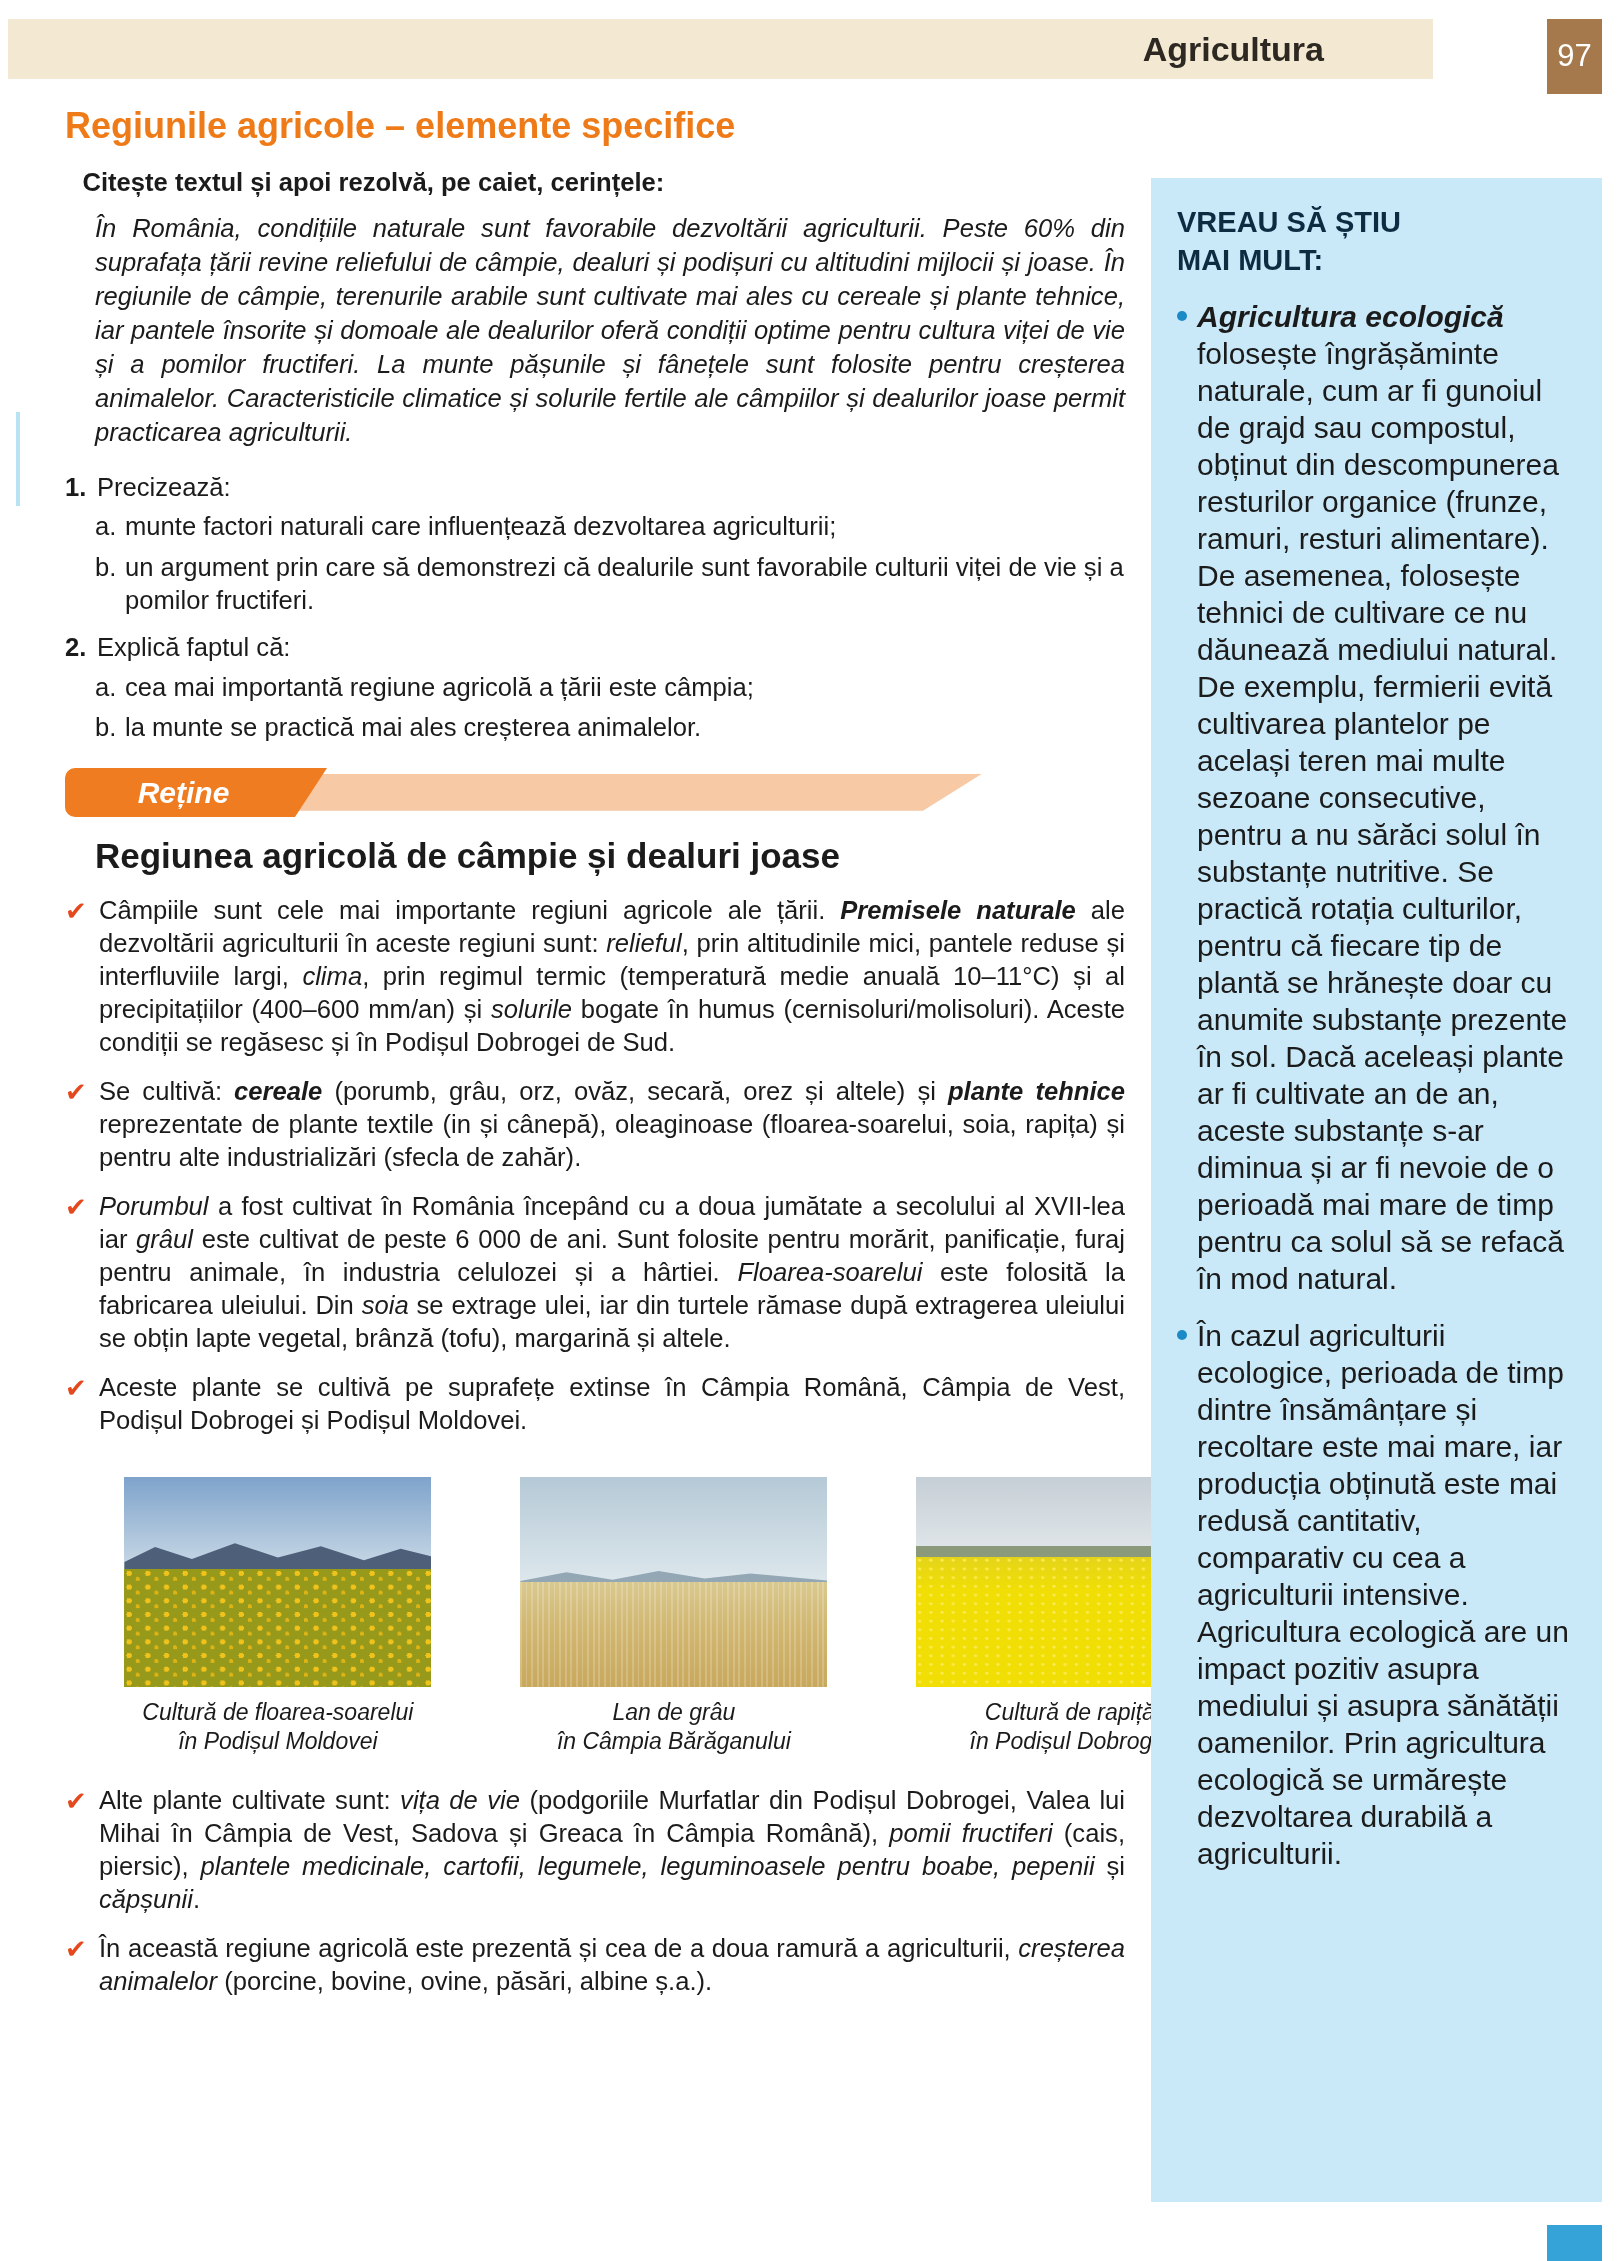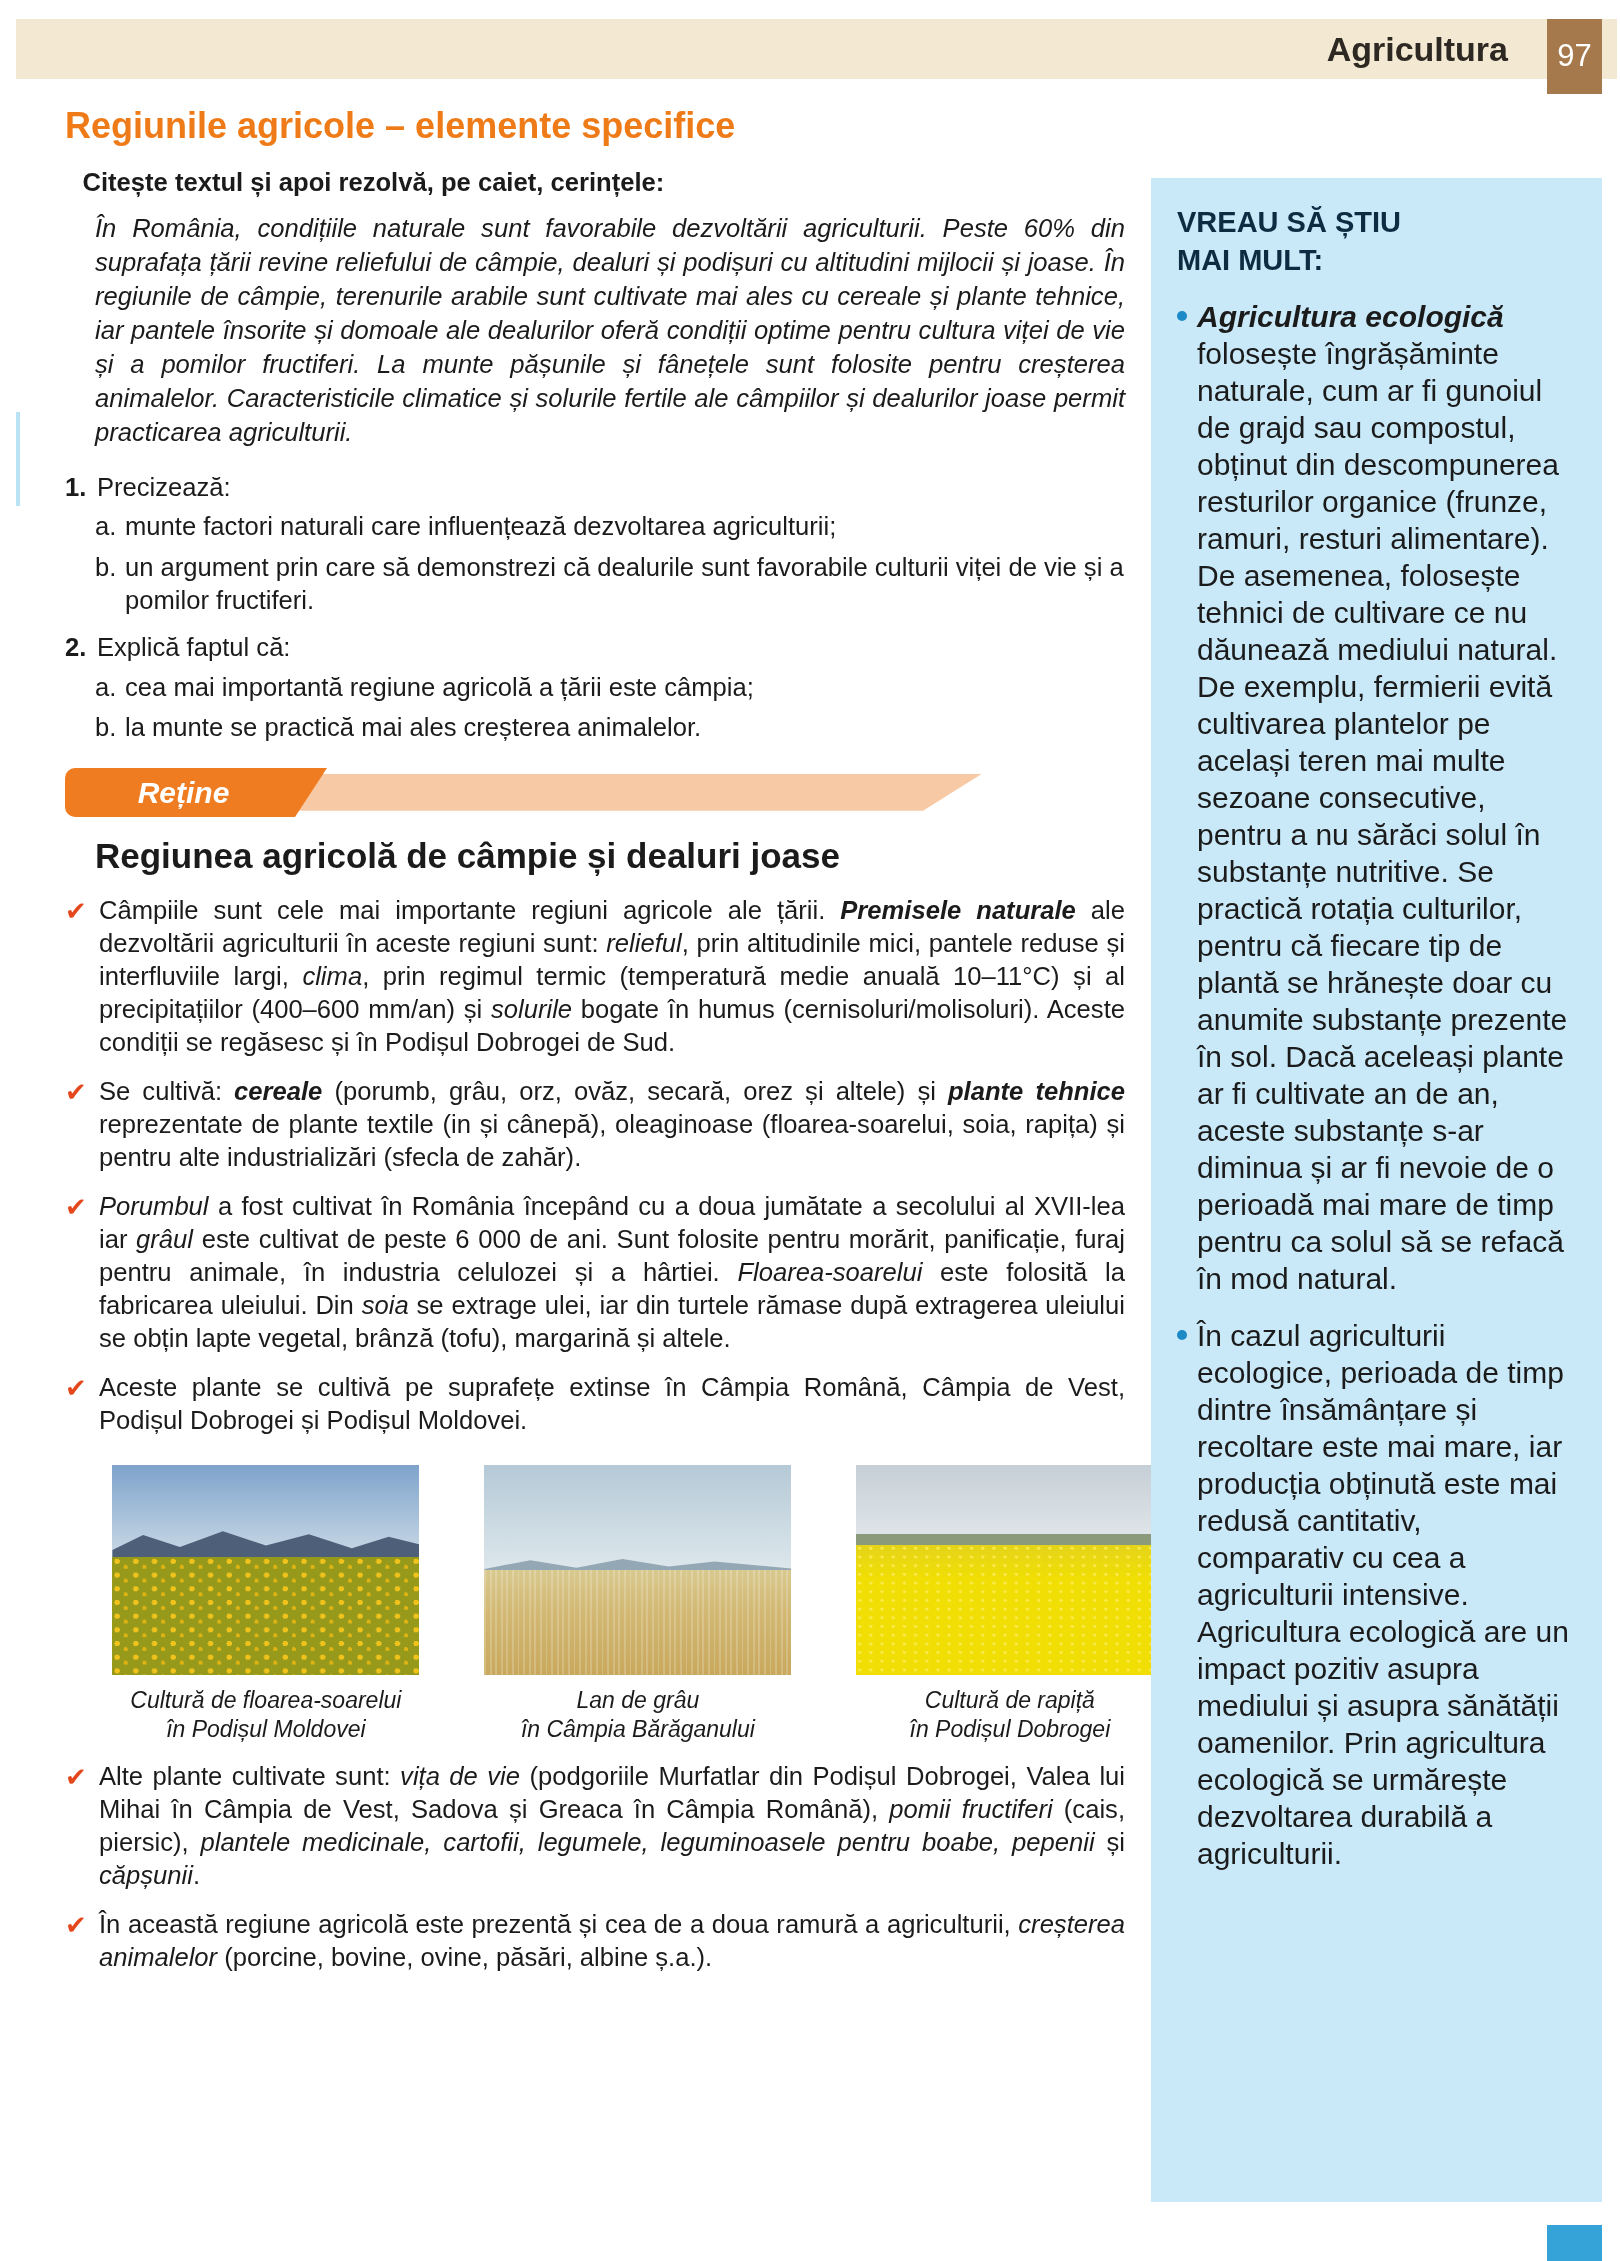"Agricultura" .top-band { left: 16px -> 8px; width: 1601px -> 1425px }
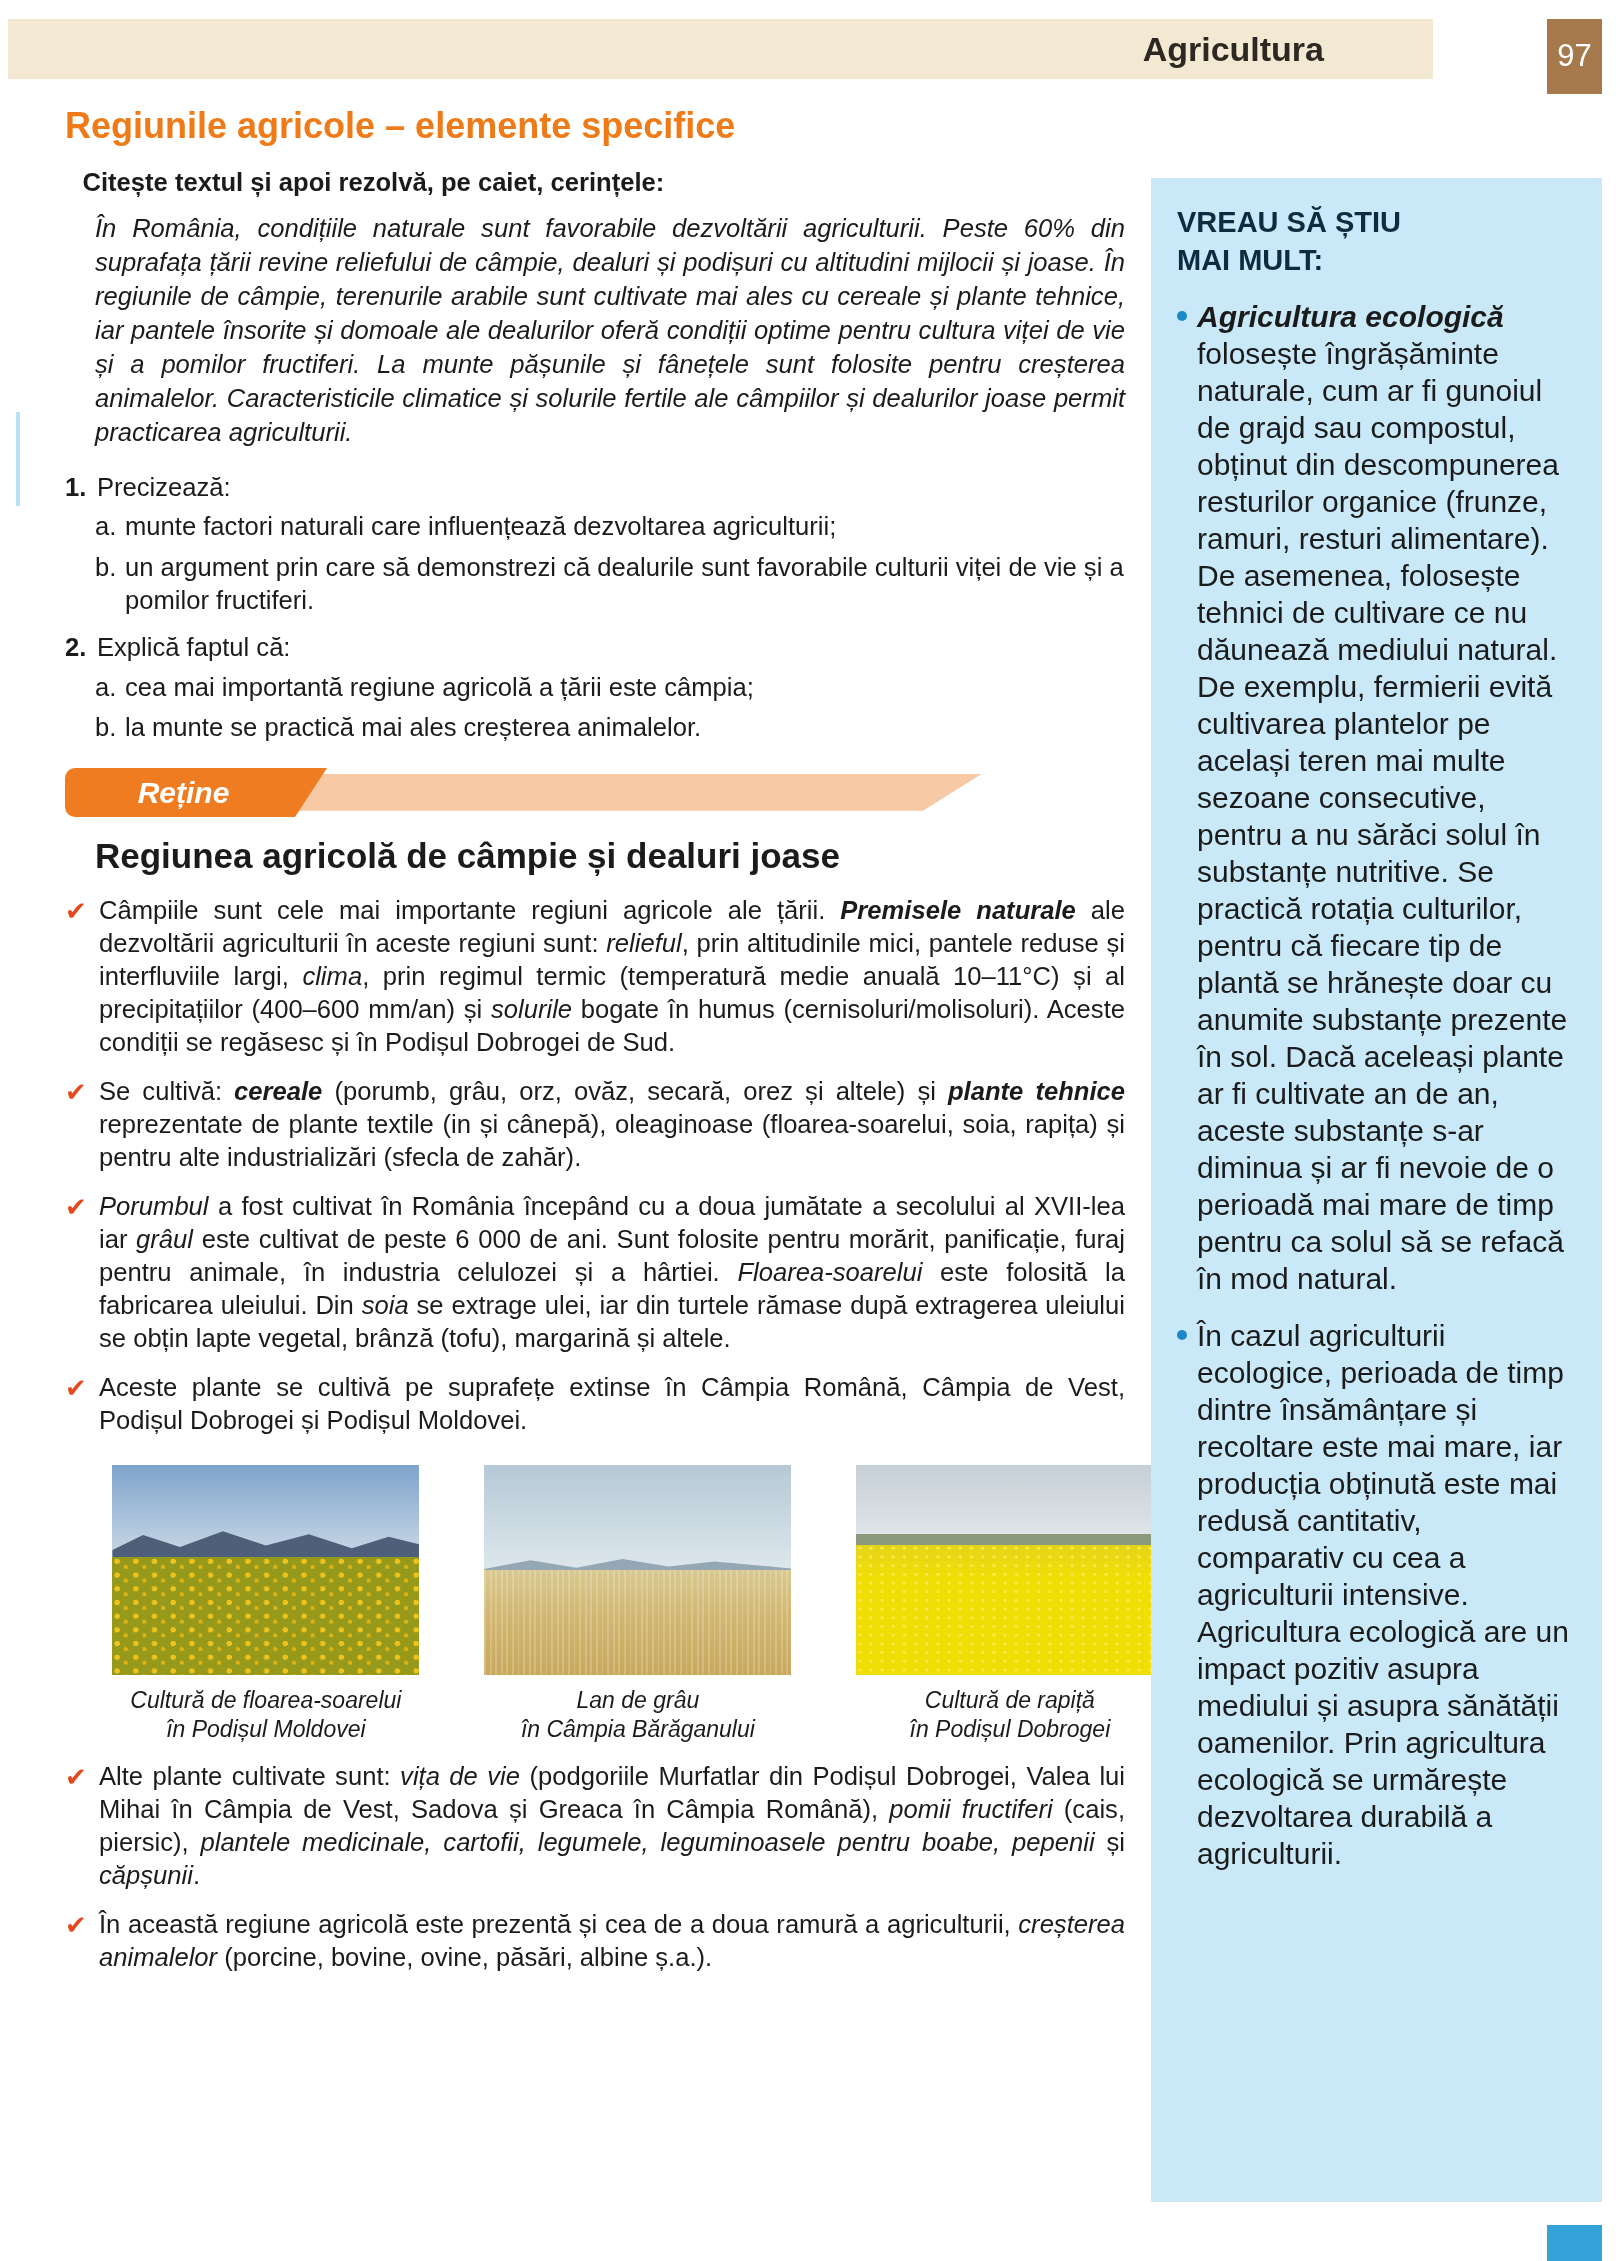"Cultură de floarea-soarelui" .fig { margin: 0 -> 12px }
